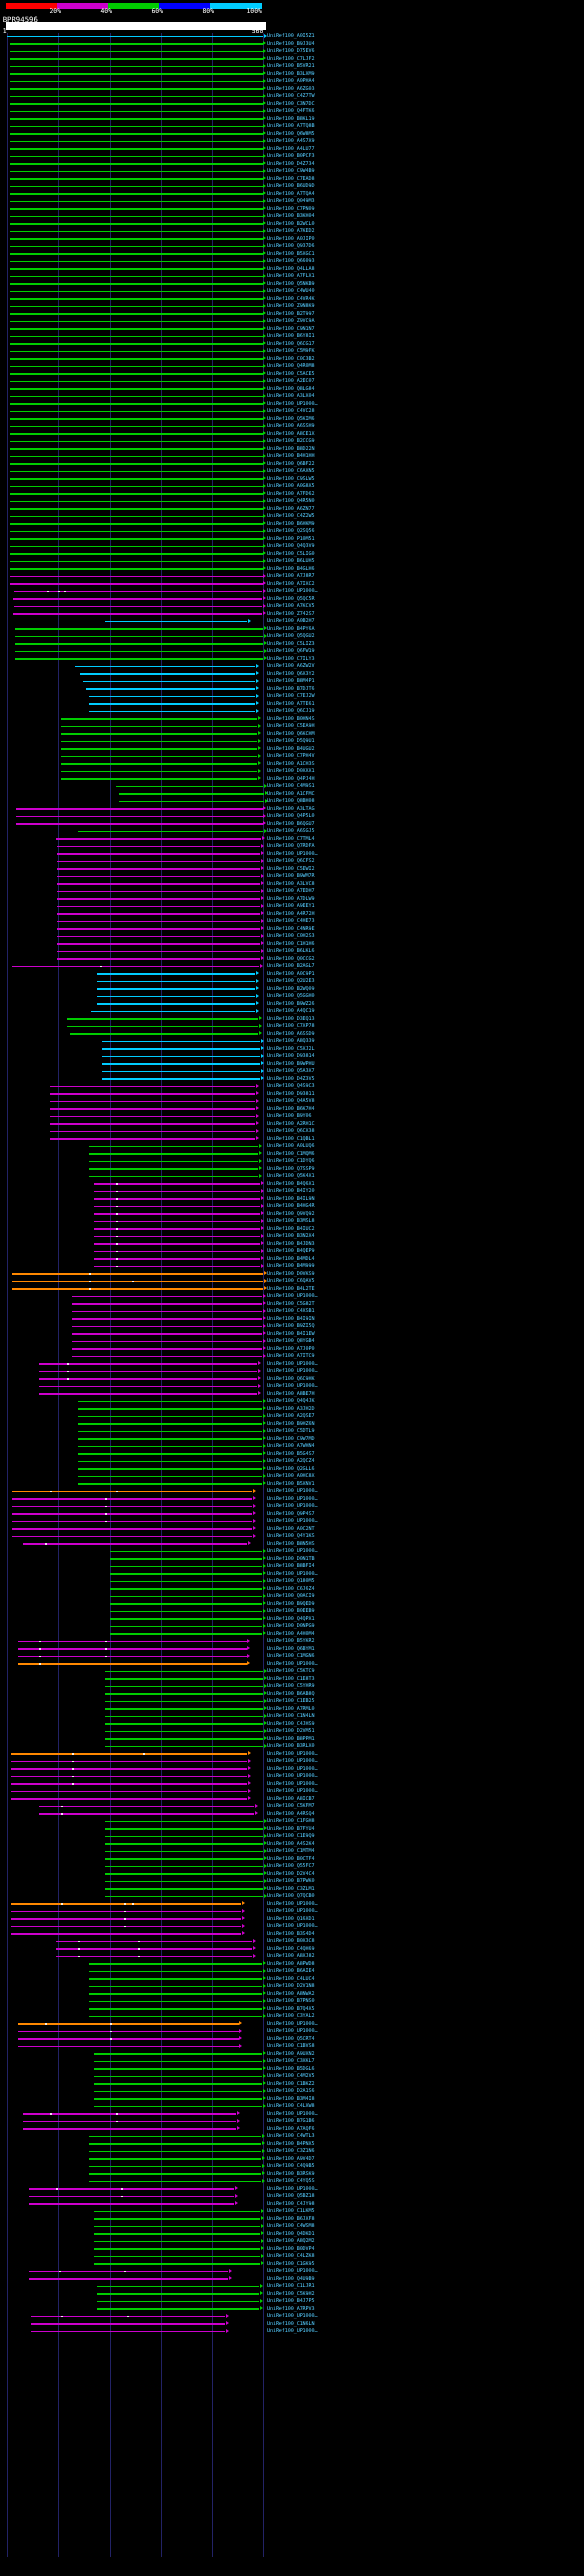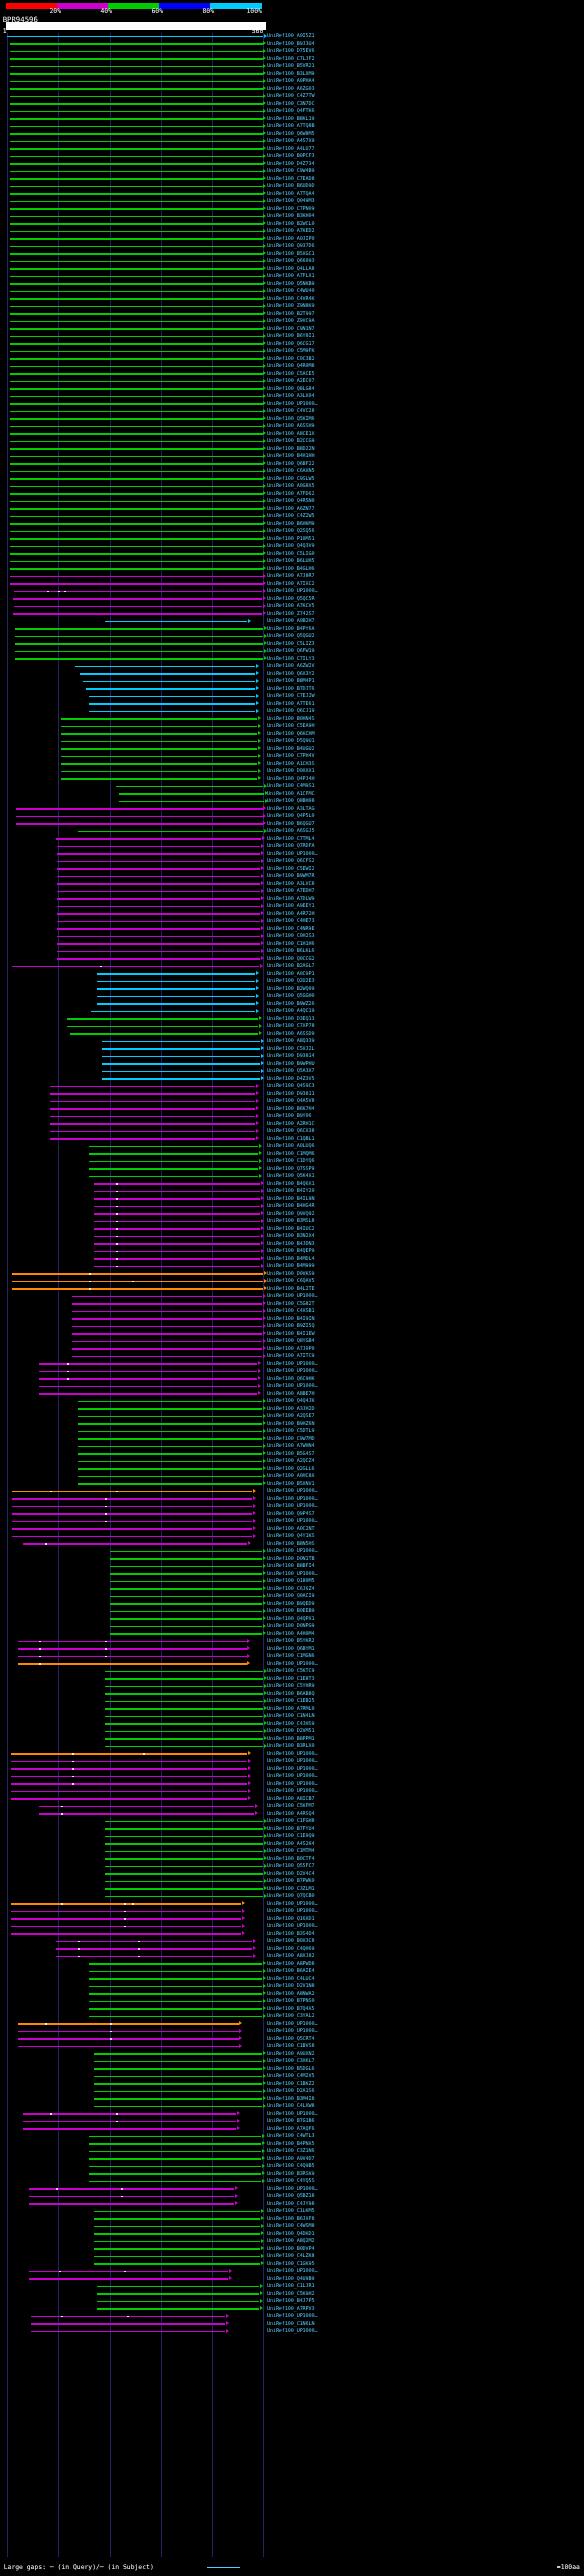"Large gaps: ─ (in Query)/─" div.footer { html: <div> <span>Large gaps: ─ (in Query)/─ (in Subject)</span> <span></span> <span>=100aa</span> </div> -> none }
